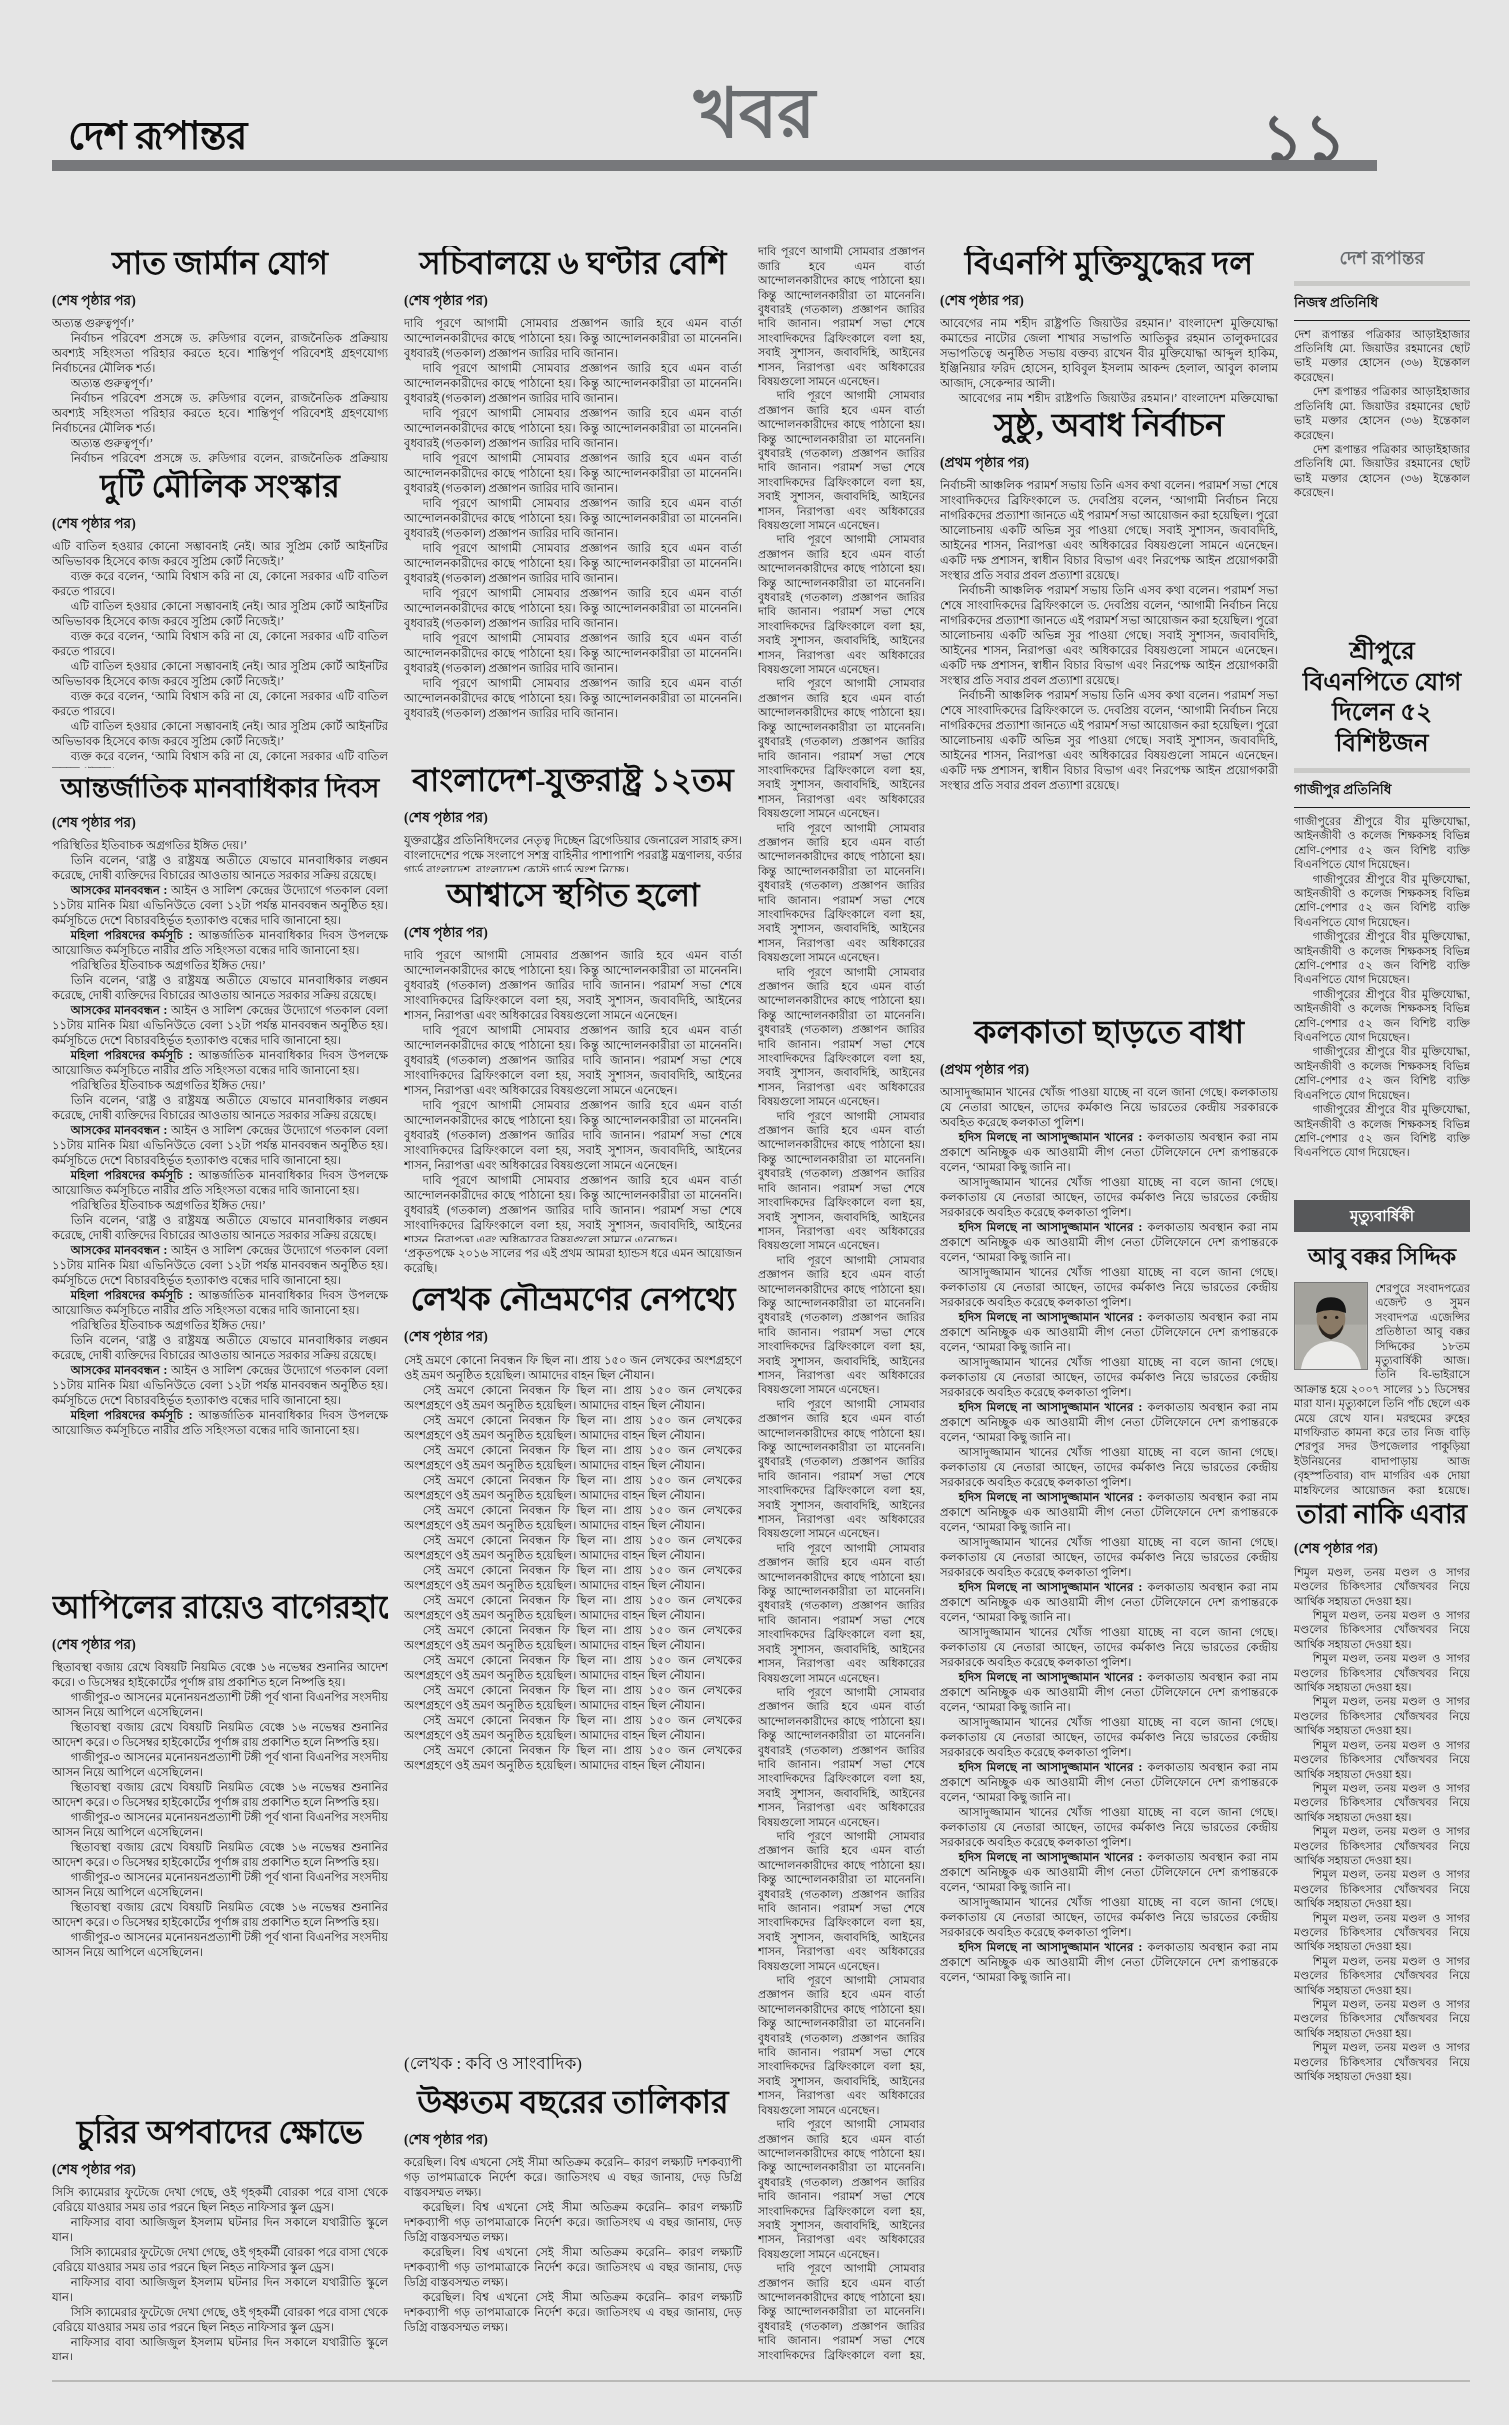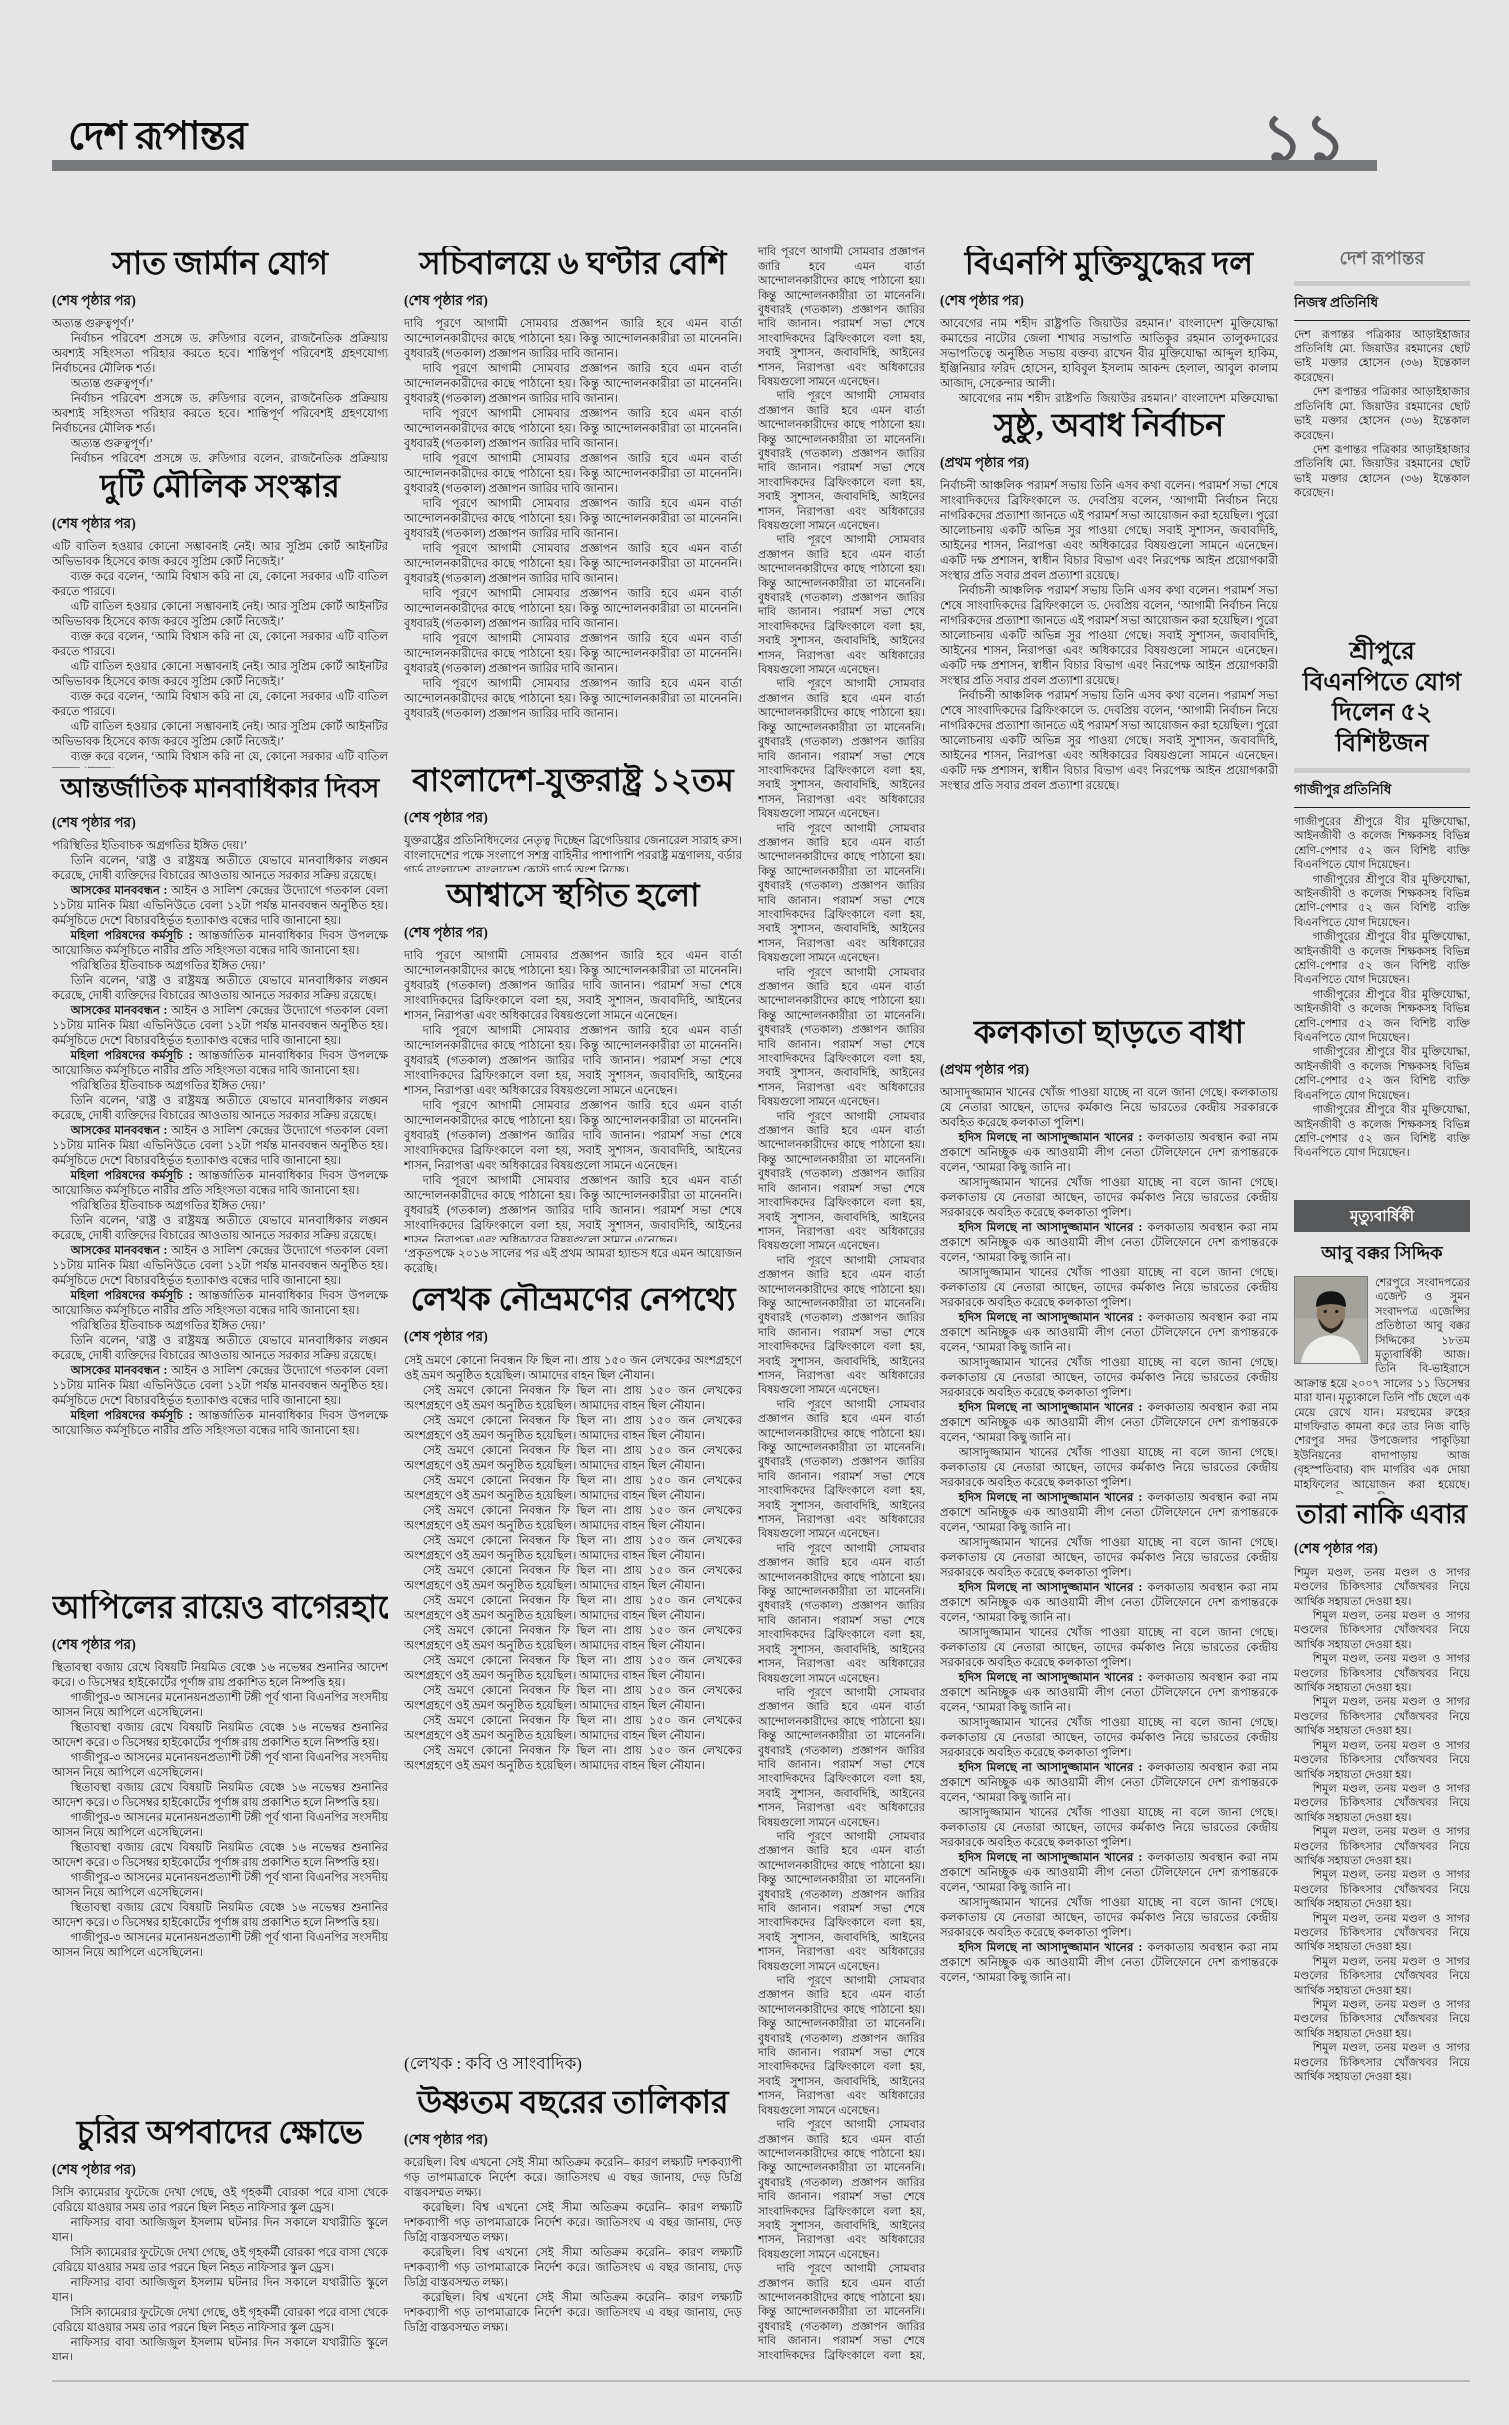"খবর" div.section-title { html: none -> <div>খবর</div> }
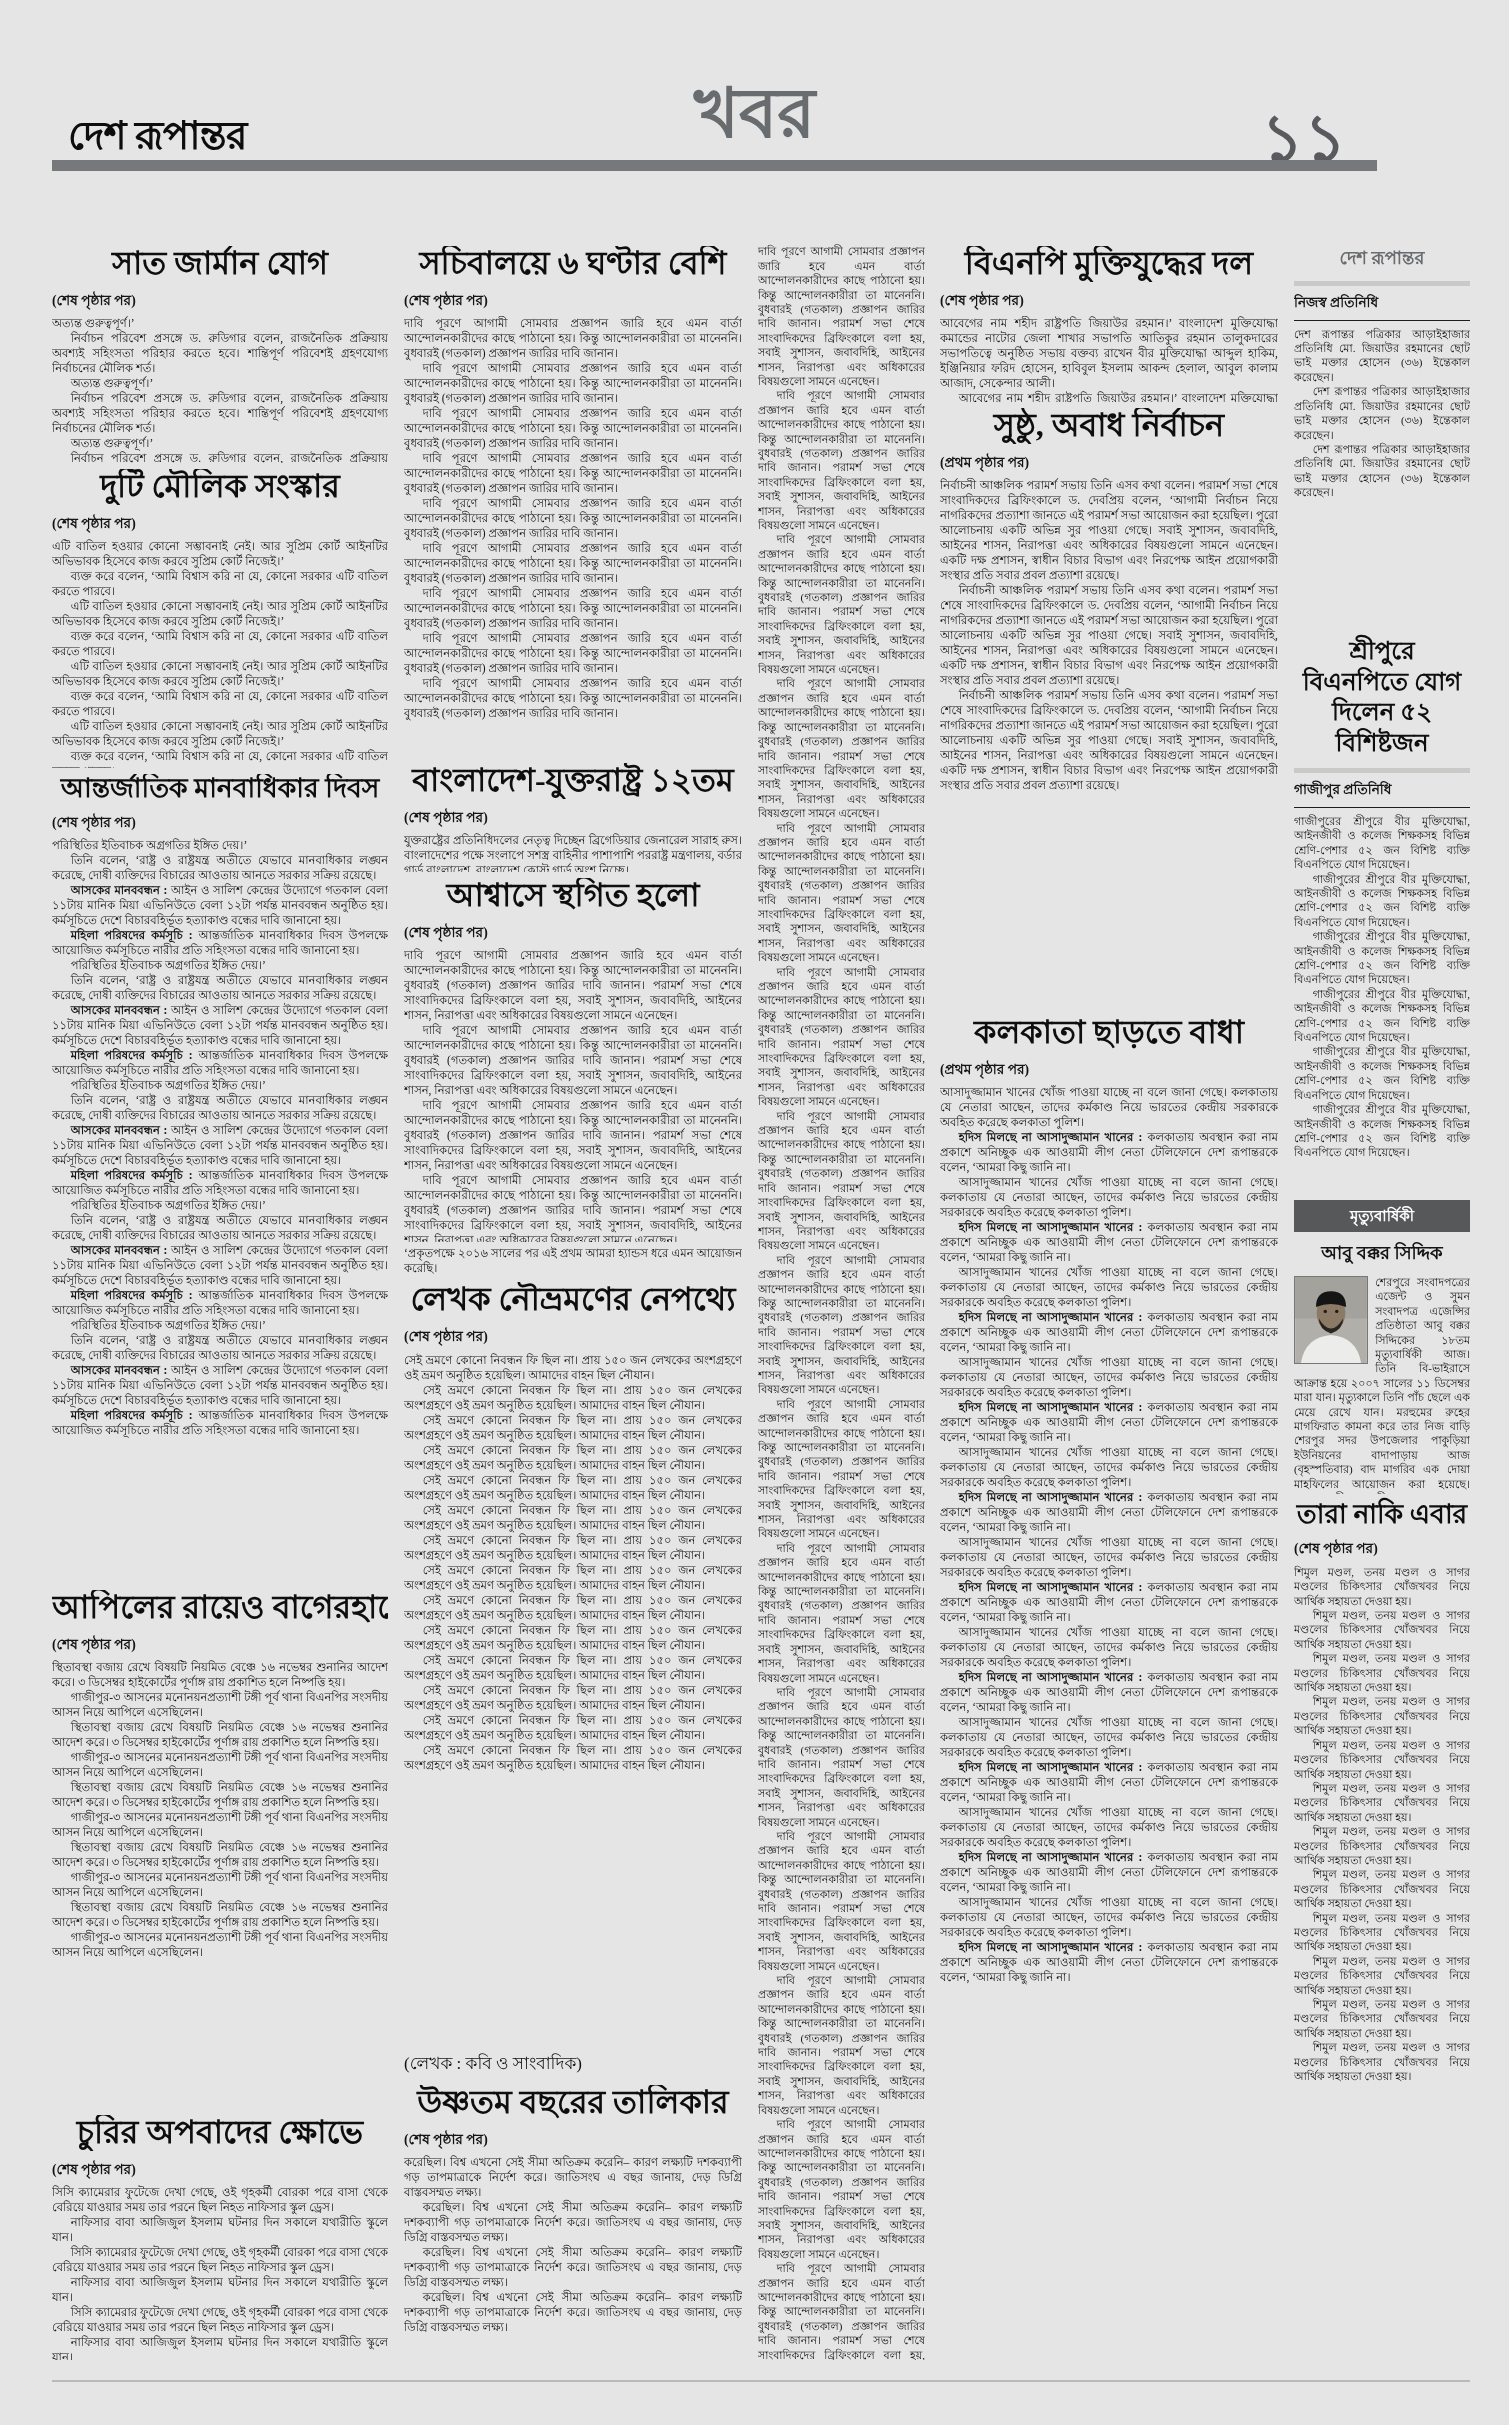"আবু বক্কর সিদ্দিক" .obit-name { font-size: 18px -> 22px }
